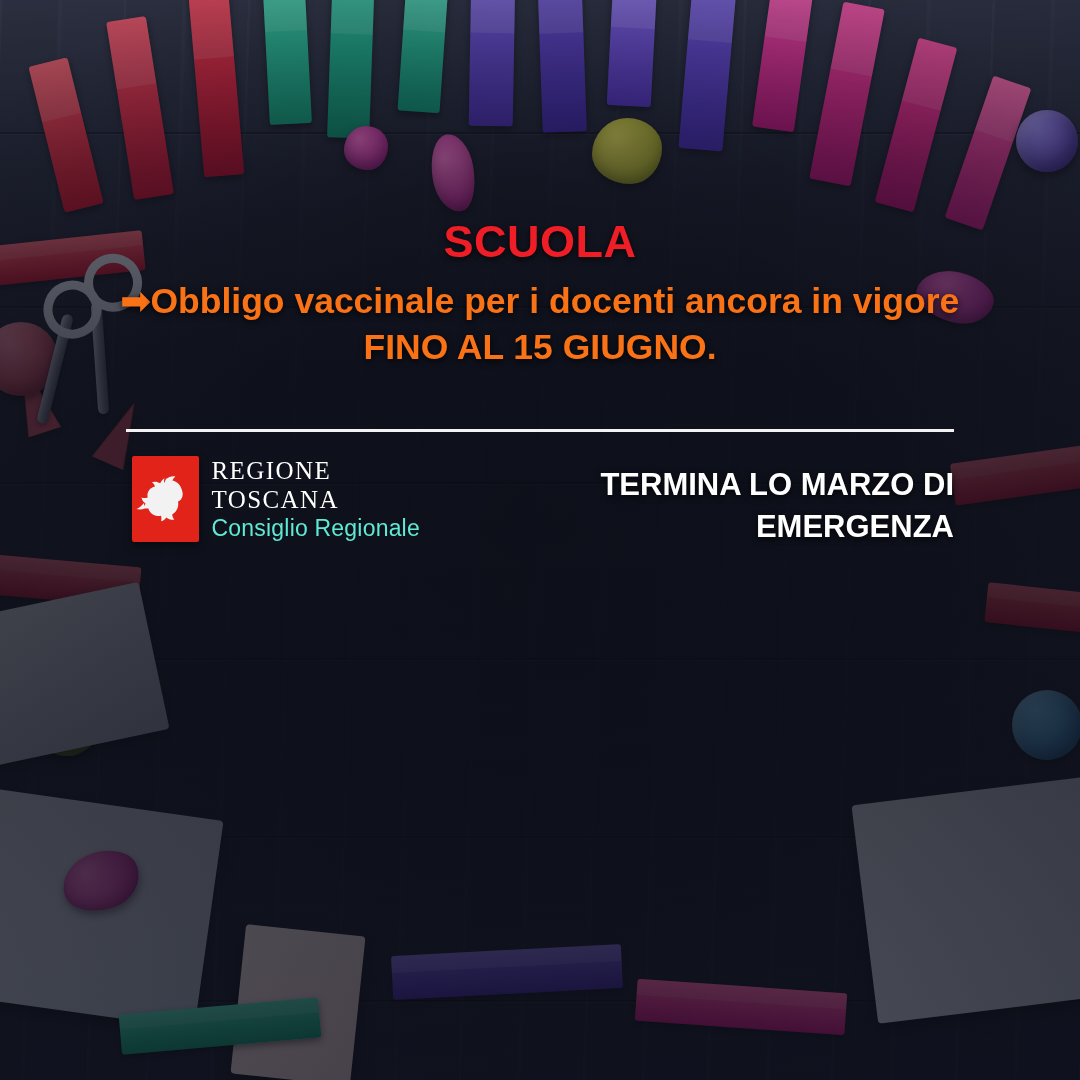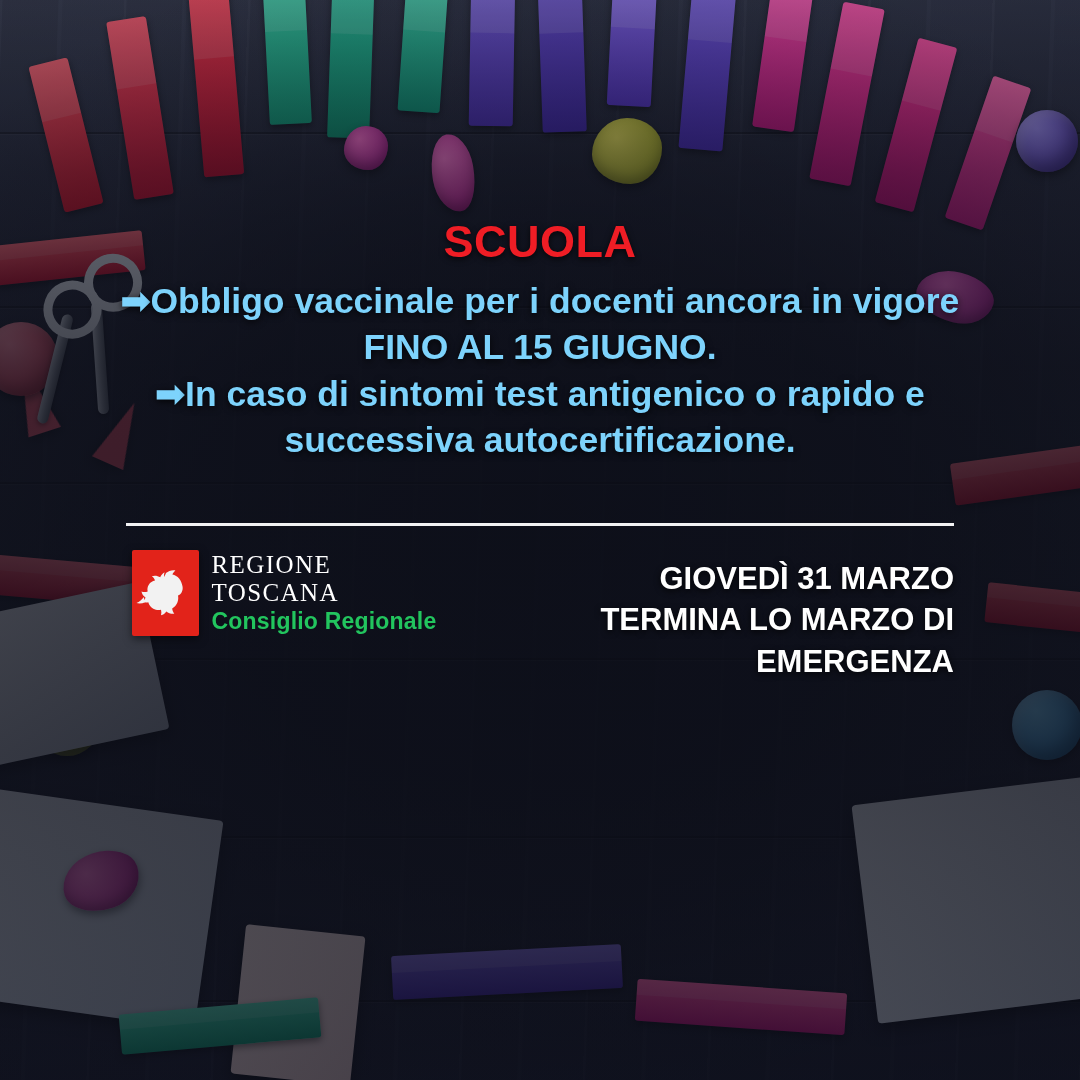"➡Obbligo vaccinale per i docenti" .bullets { color: #7dd3fc -> #f97316 }
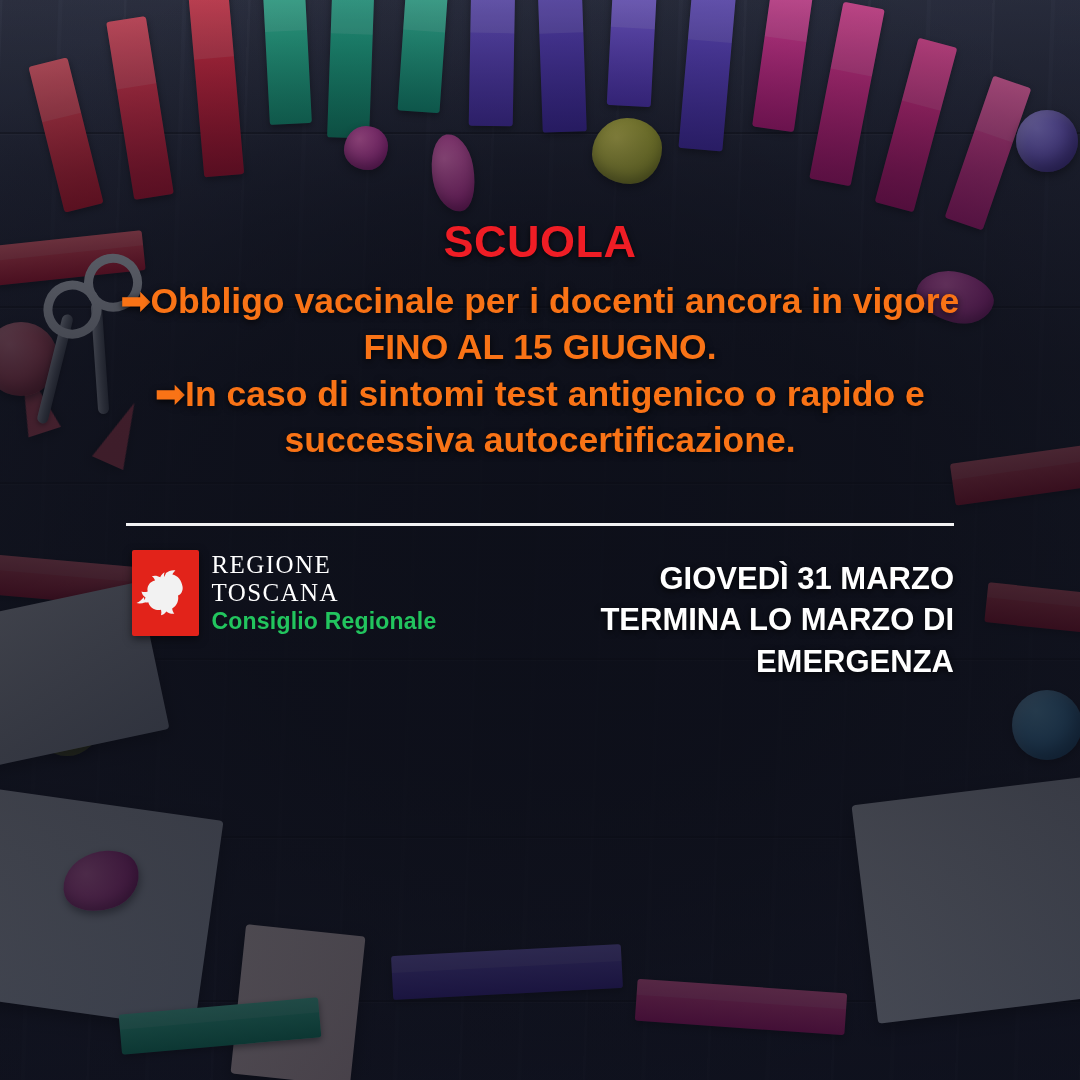"➡In caso di sintomi test" p.bullet { html: <p><span>➡</span><span>In caso di sintomi test antigenico o rapido e successiva autocertificazione.</span></p> -> none }
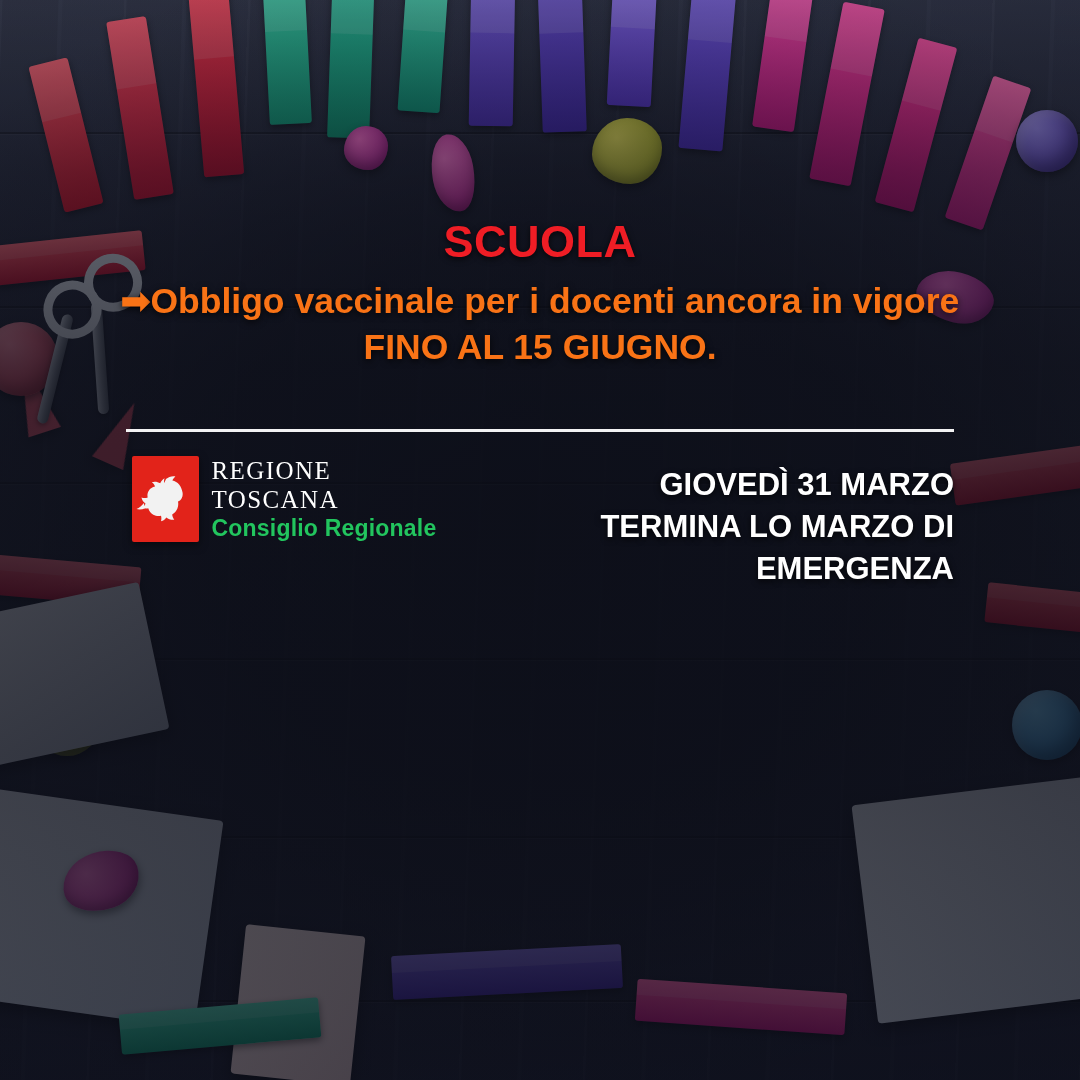"GIOVEDÌ 31 MARZO" div { html: <div>GIOVEDÌ 31 MARZO</div> -> none }
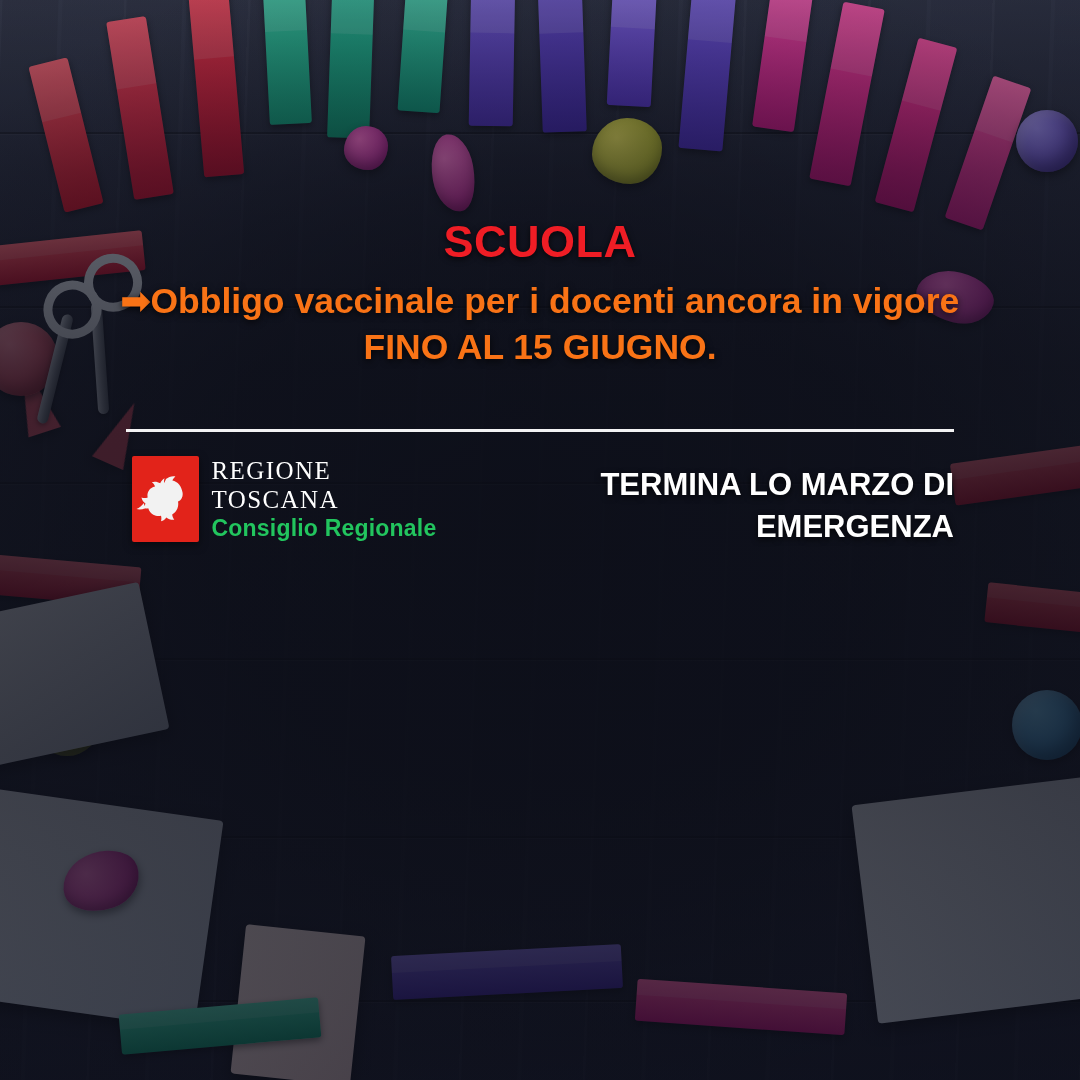"Consiglio Regionale" .brand-text .l2 { color: #22c55e -> #5eead4; font-weight: bold -> normal }
